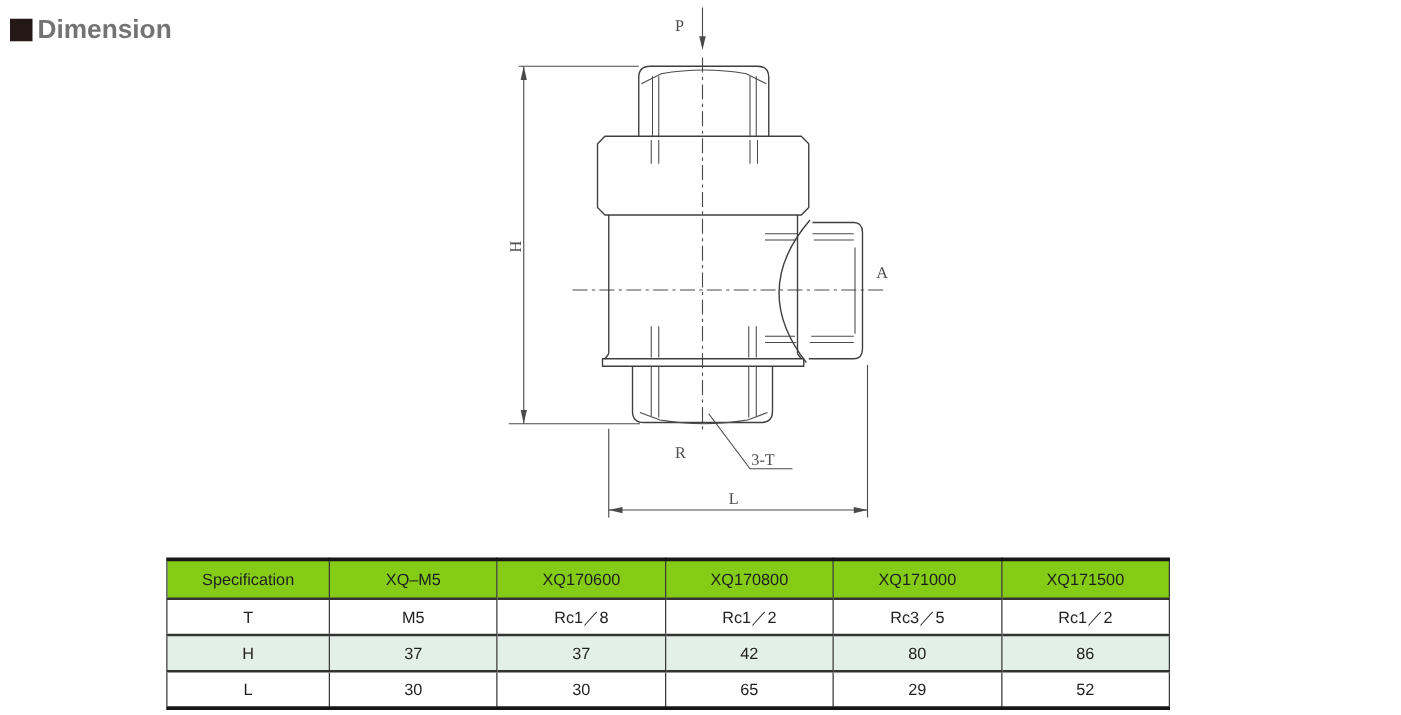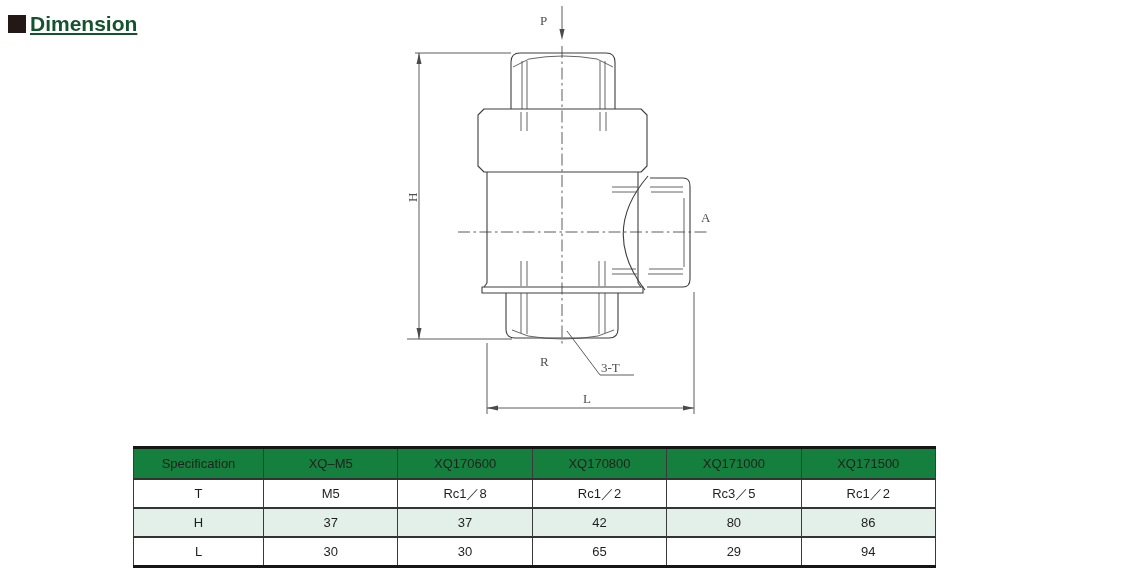"Dimension" .section-header h1 { color: #14532d -> #737373; text-decoration: underline -> none }
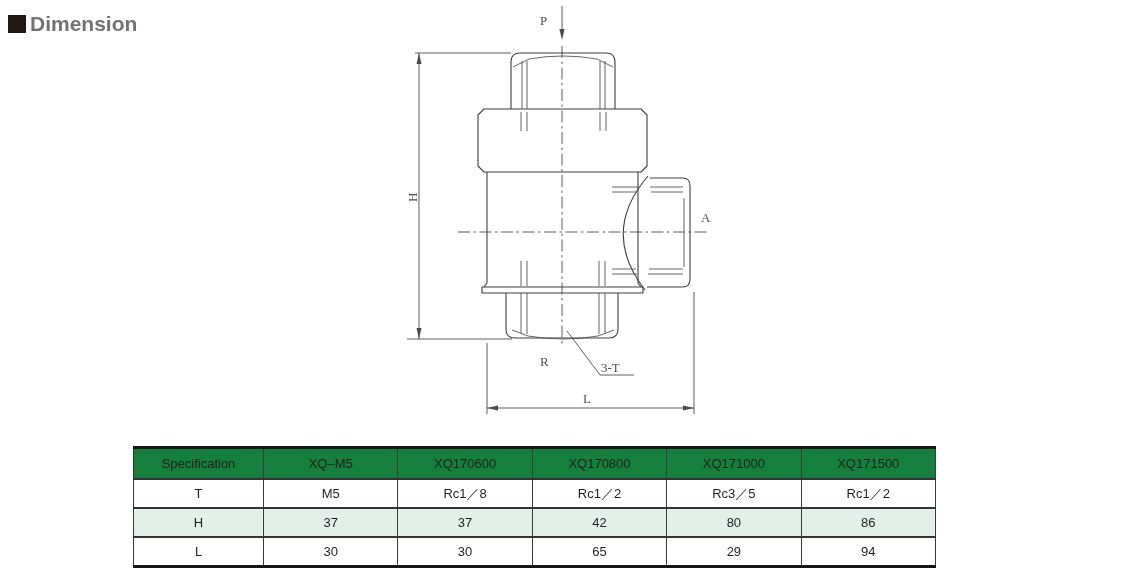"Specification" table.spec th { background: #15803d -> #84cc16 }
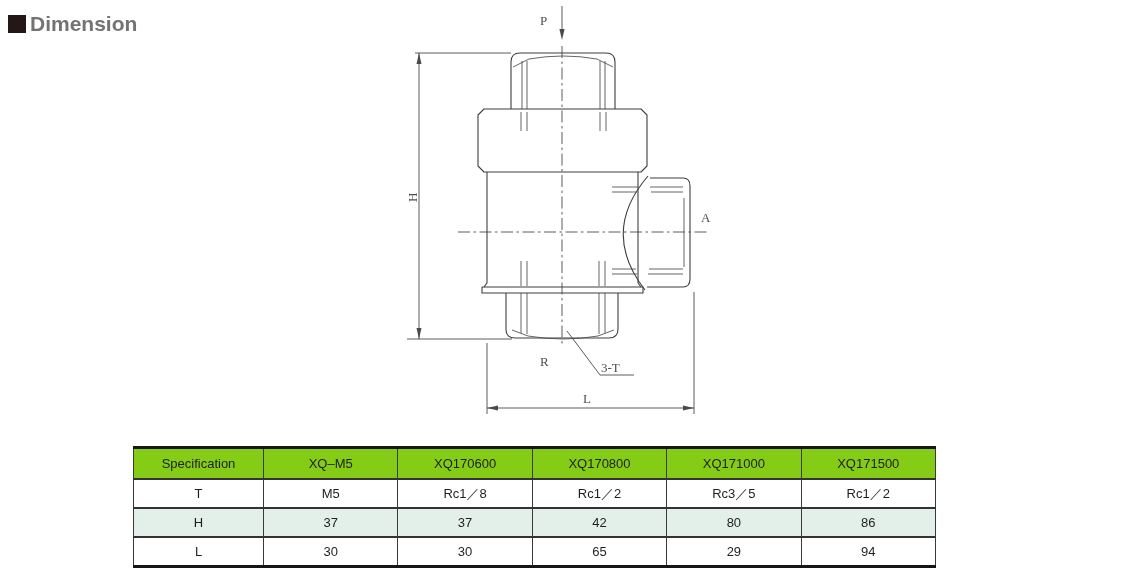"94" td { text: 94 -> 52 }
